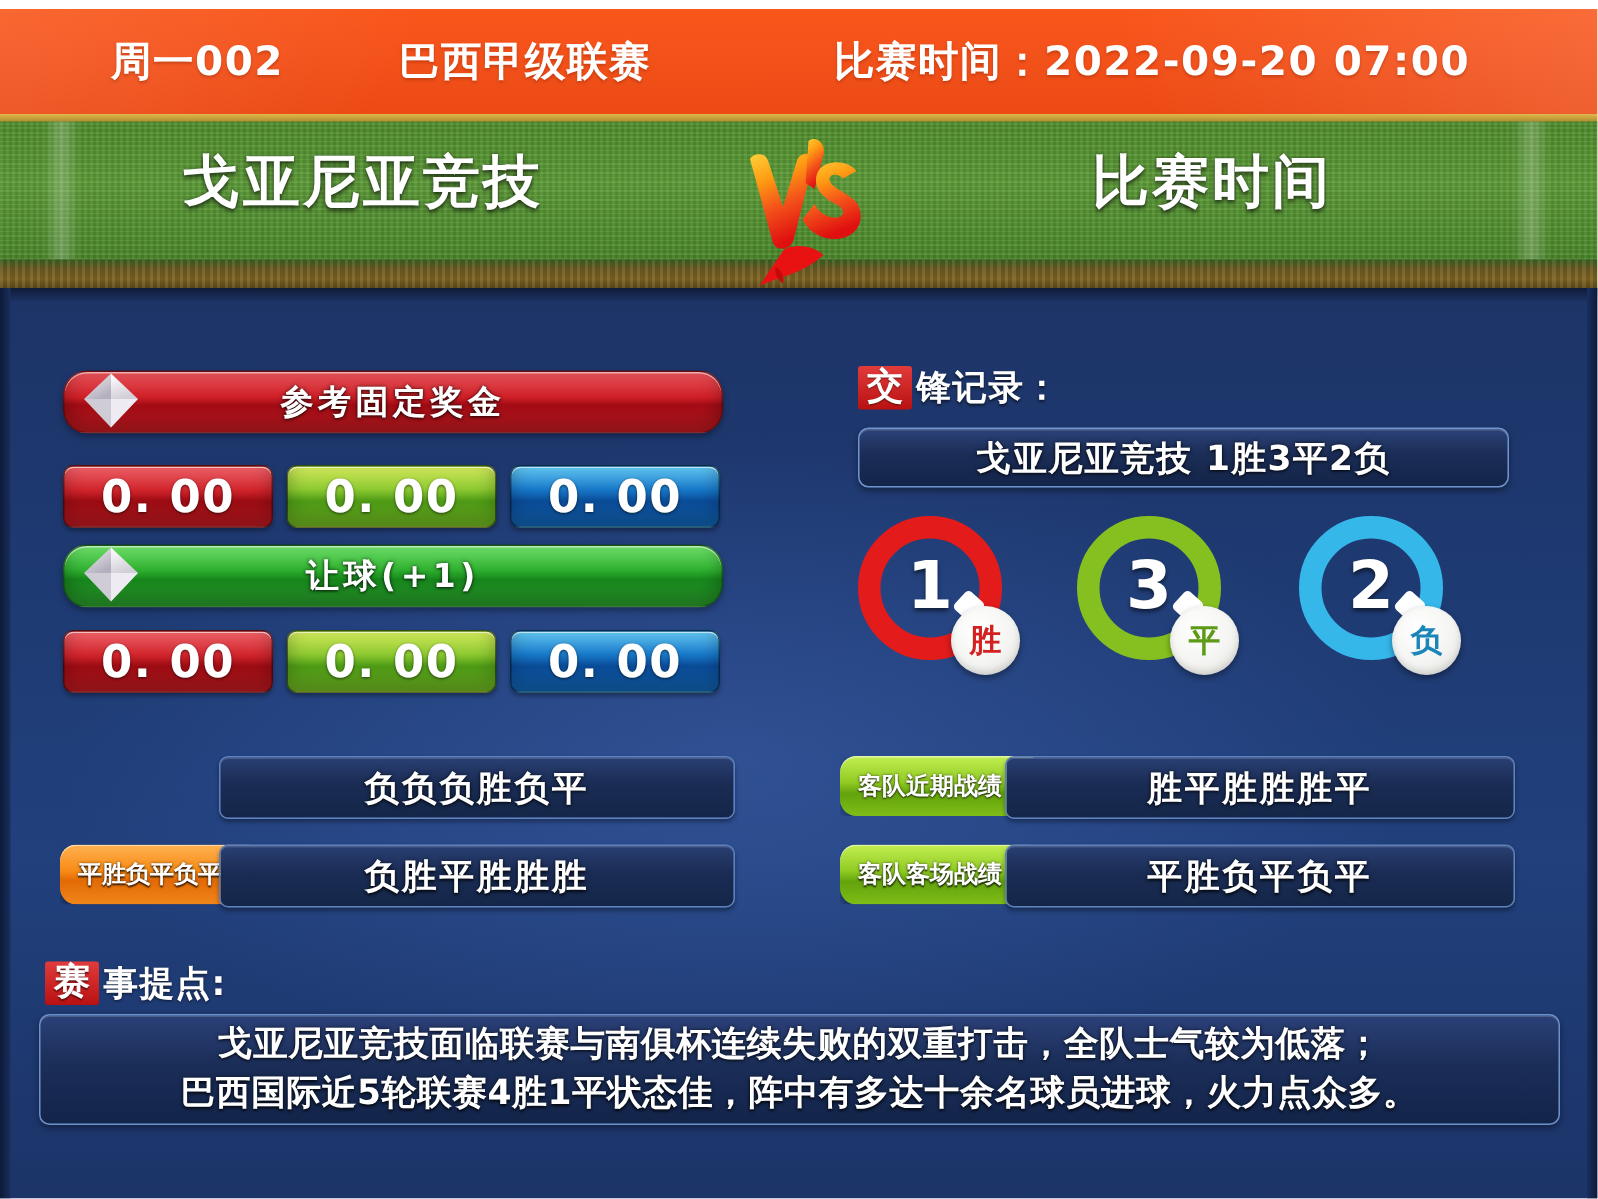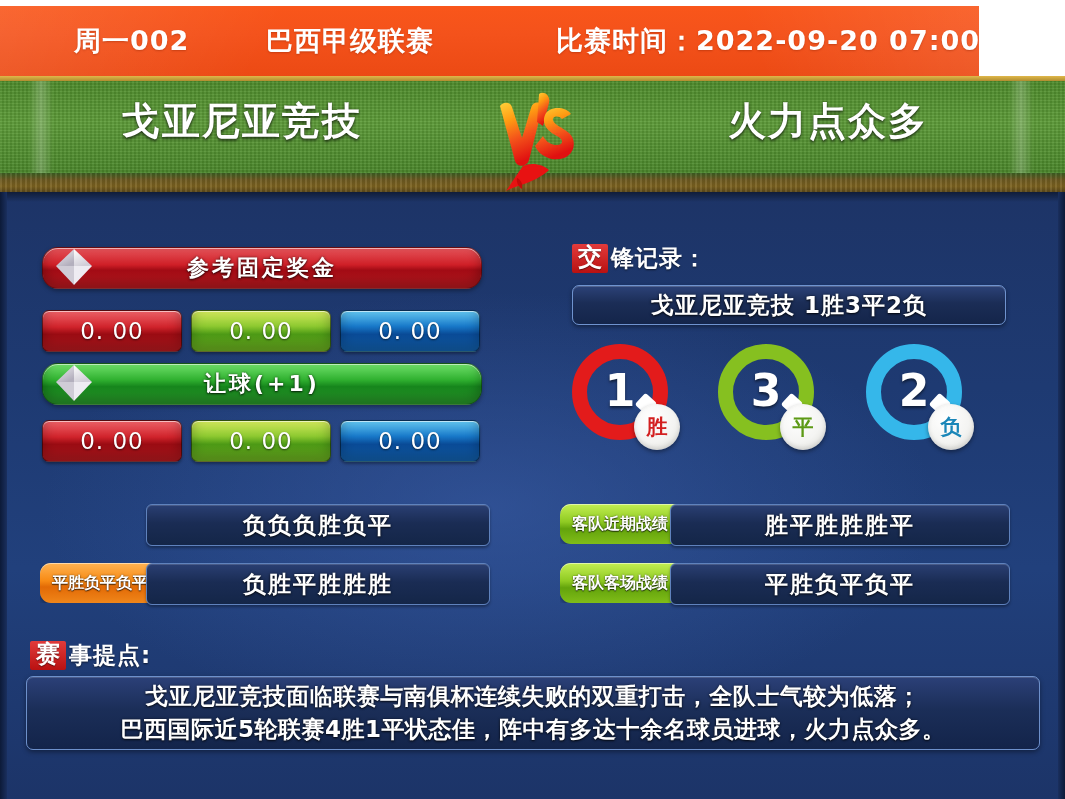"周一002" .header { width: 979px -> 1065px }
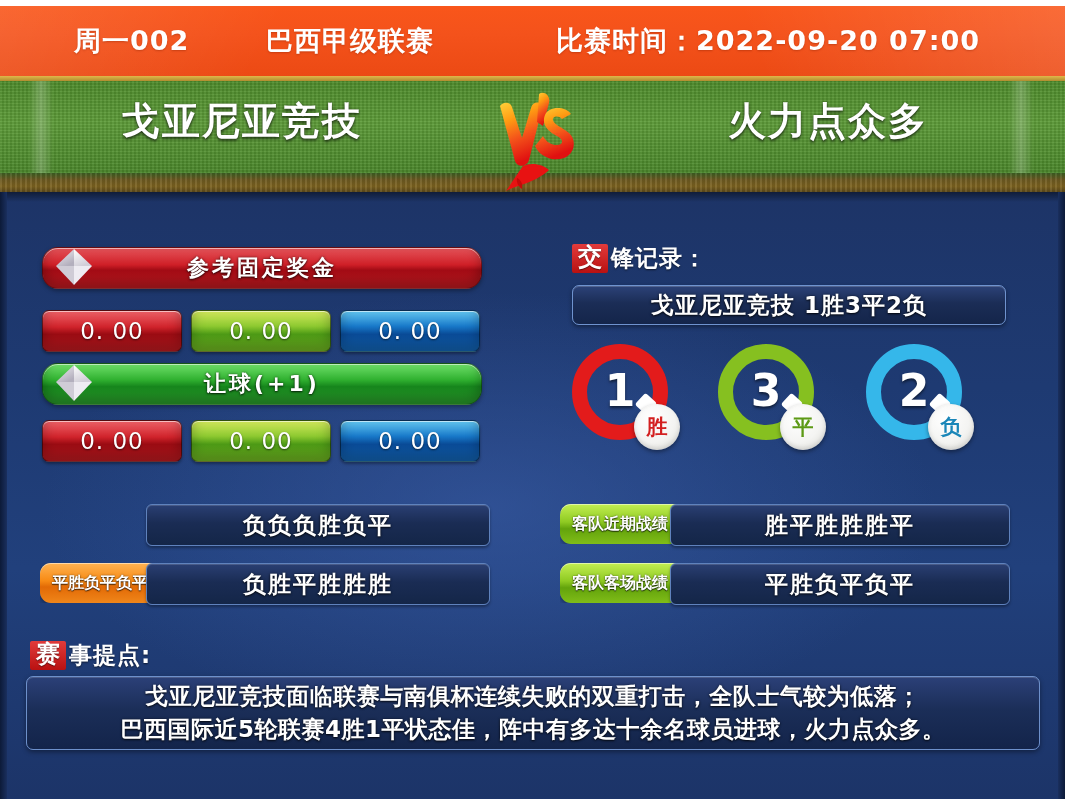"火力点众多" div.team { text: 火力点众多 -> 比赛时间 }
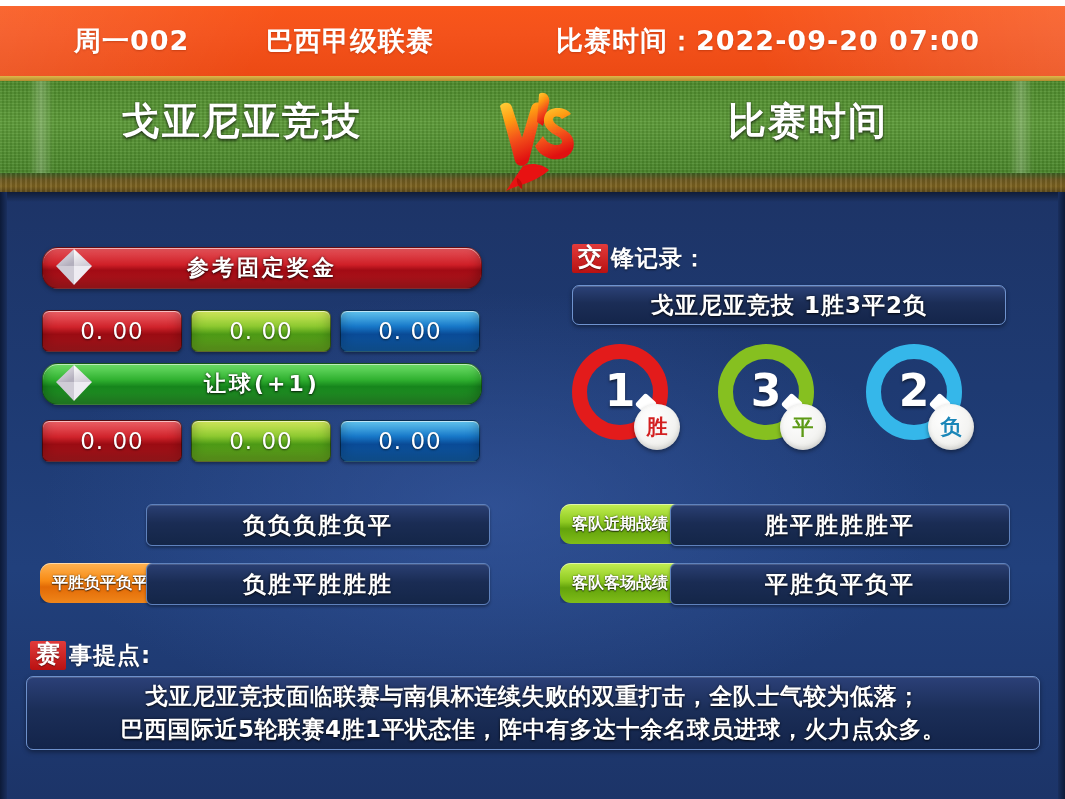"0. 00" .odd span { font-size: 23px -> 30px; font-weight: normal -> bold }
